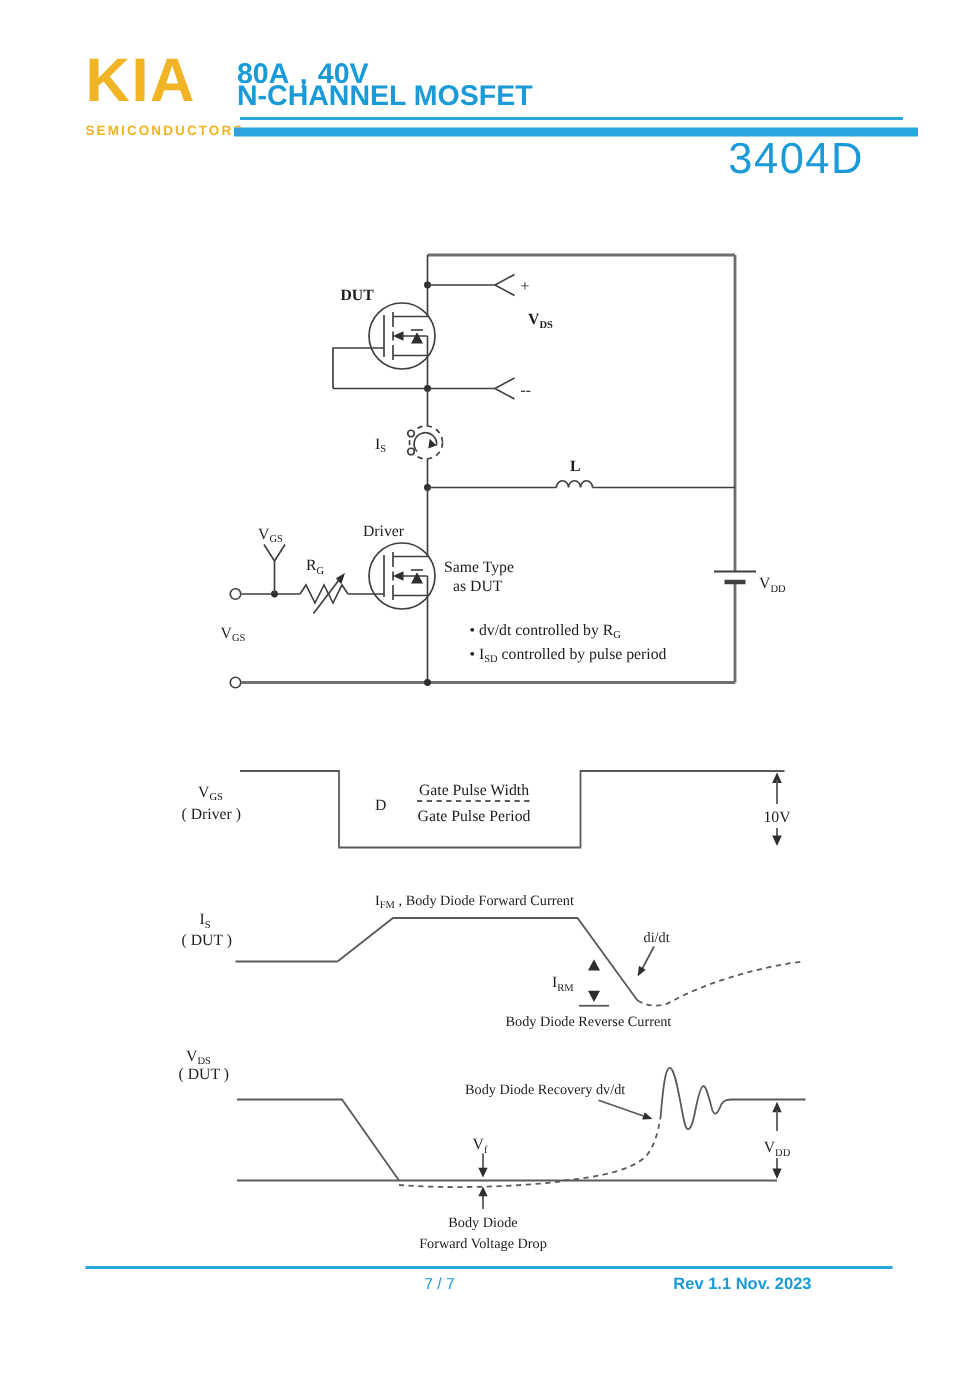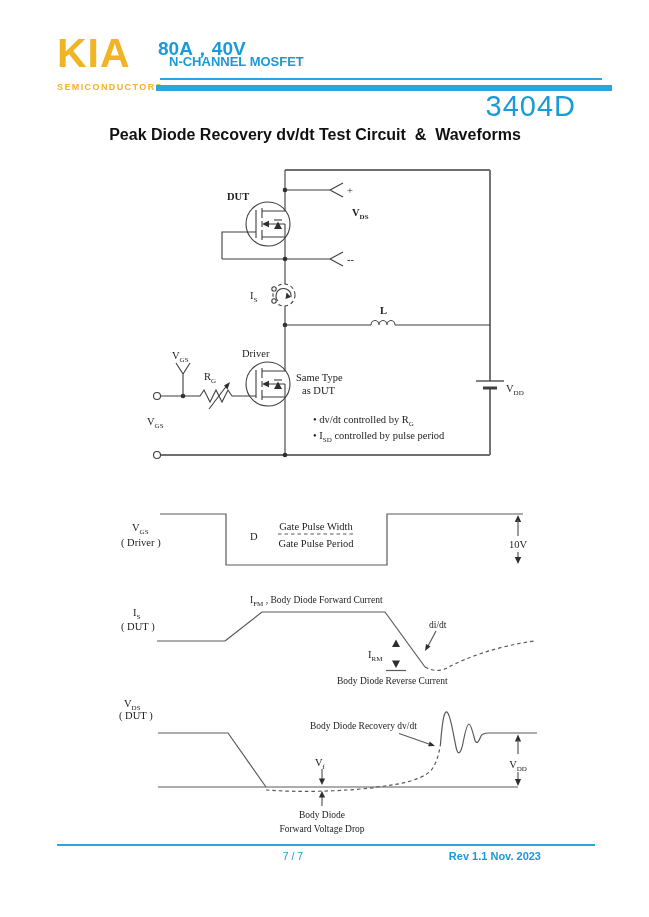"N-CHANNEL MOSFET" .devtype { font-size: 13px -> 19px; left: 169px -> 158px }
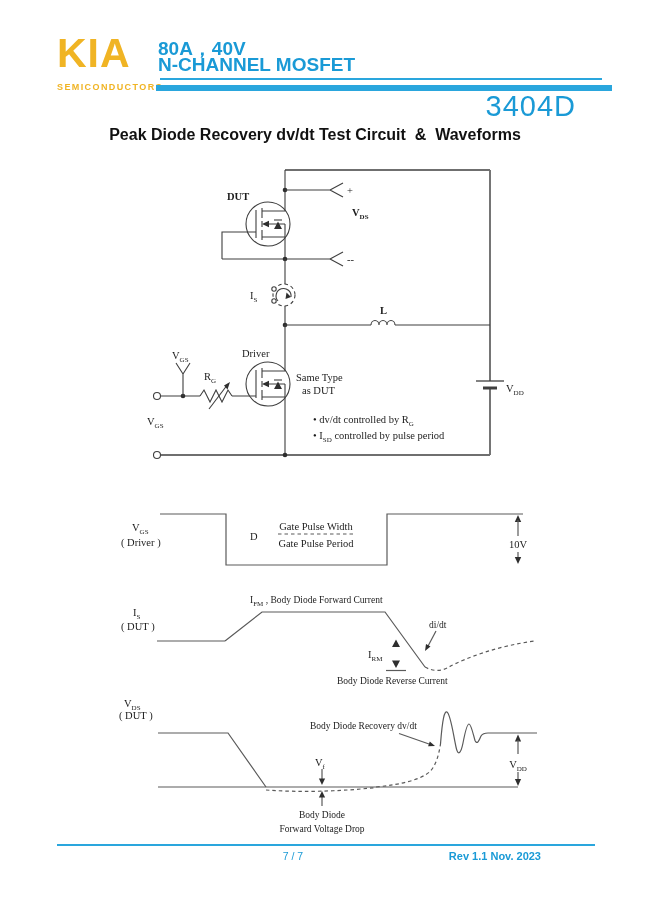"Peak Diode Recovery dv/dt Test" h1.title { html: <h1>Peak Diode Recovery dv/dt Test Circuit &amp; Waveforms</h1> -> none }
